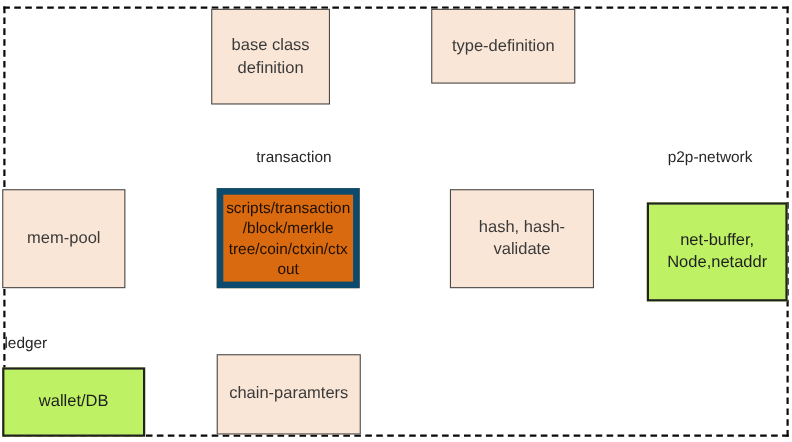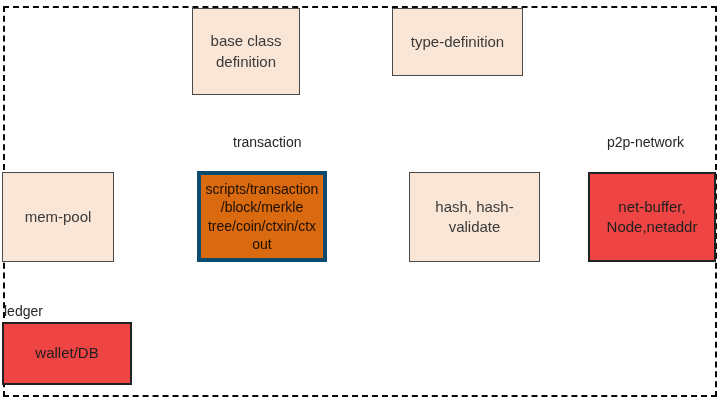"scripts/transaction" .orange { border: 4px solid #0c4a6e -> 6px solid #0c4a6e }
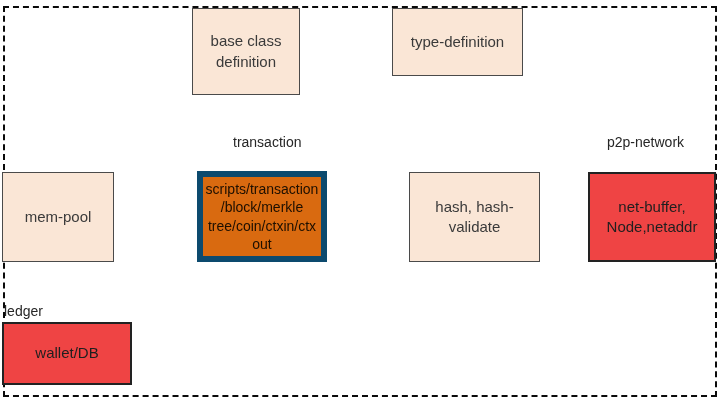"net-buffer," .gold { background: #ef4444 -> #bef264; margin-top: none -> 12px }
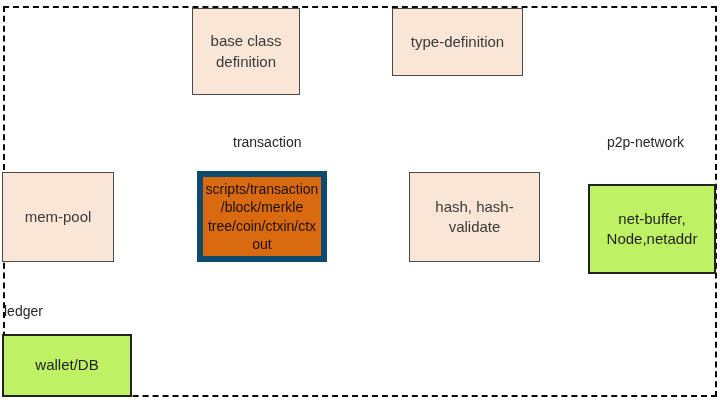"chain-paramters" div.box { html: none -> <div>chain-paramters</div> }
